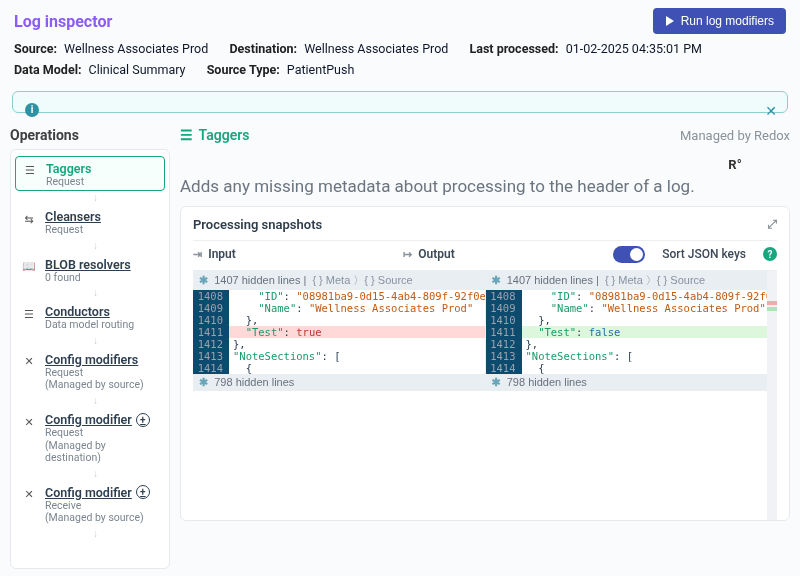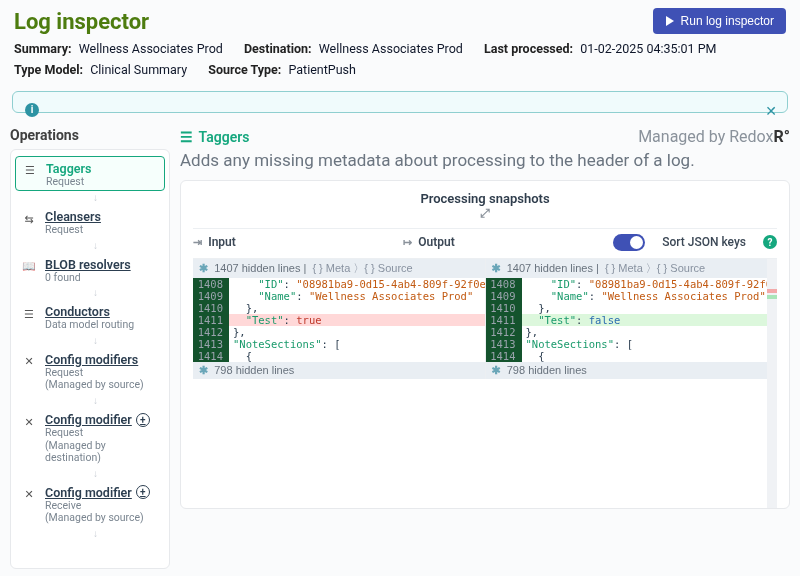"Log inspector" .hdr h1 { color: #4d7c0f -> #8b5cf6; font-size: 22px -> 16px }
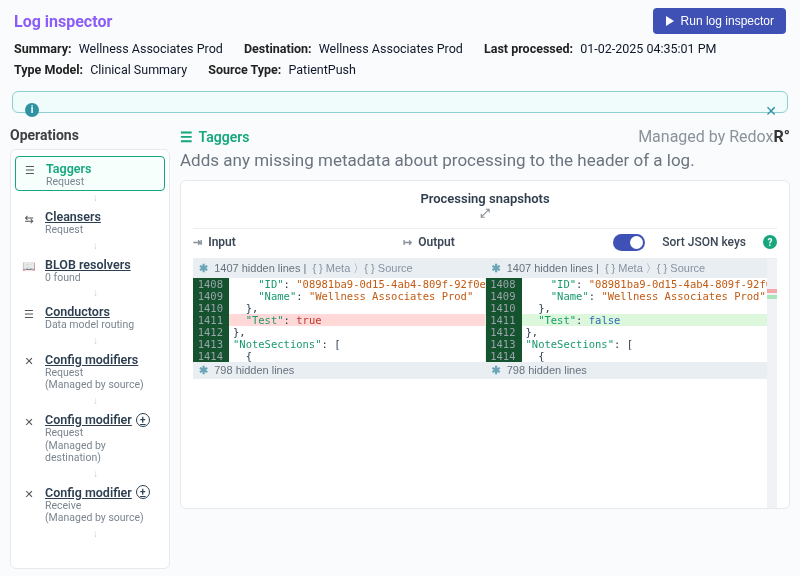"Run log inspector" span { text: inspector -> modifiers }
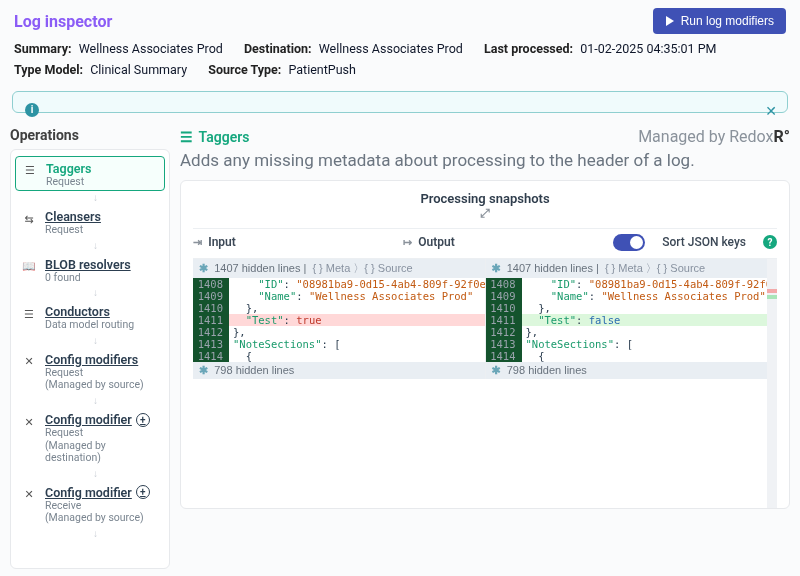"Summary:" b { text: Summary -> Source }
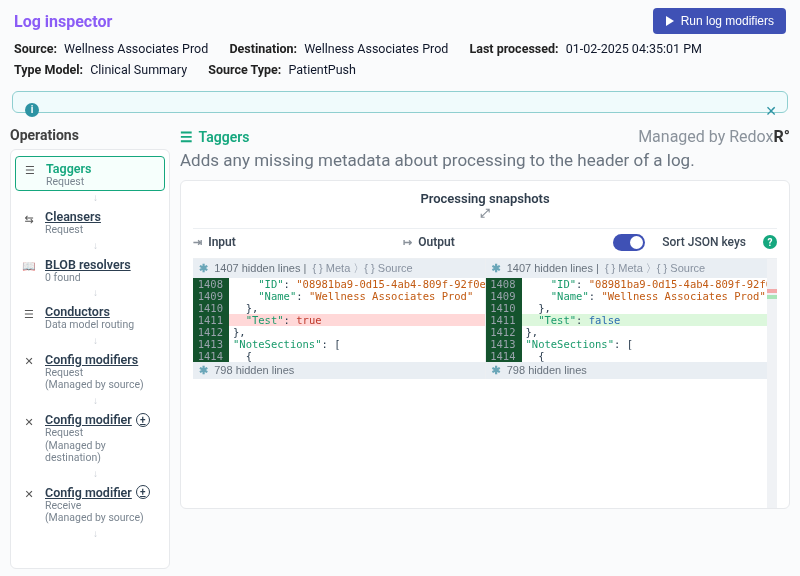"Type Model:" b { text: Type -> Data }
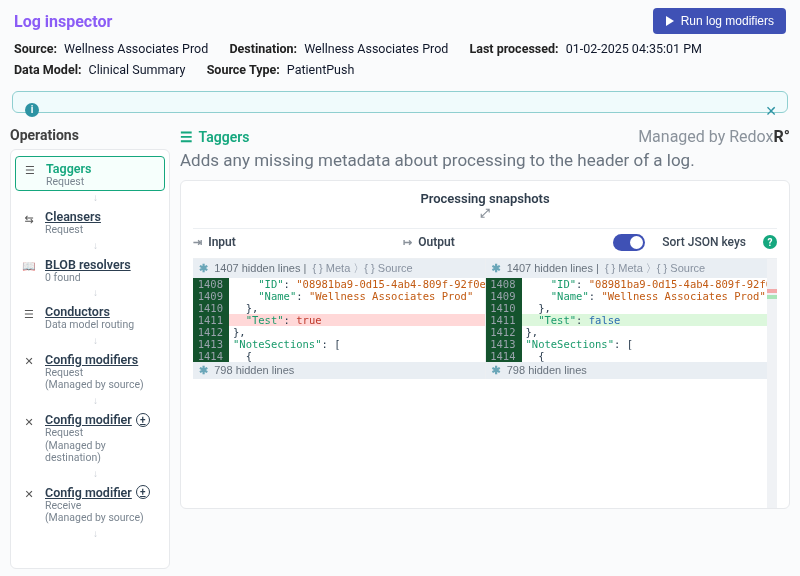"Managed by Redox" .managed { flex-direction: none -> column; font-size: 16px -> 13px; gap: 0 -> 14px }
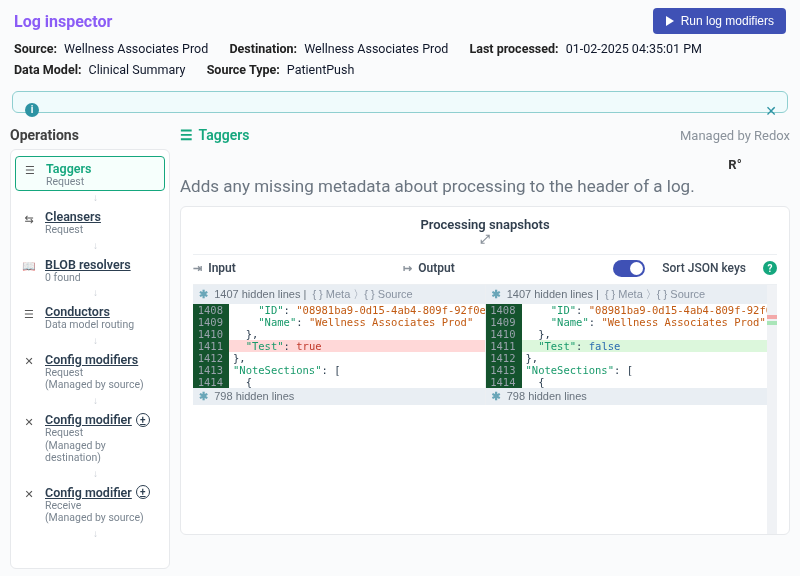"Processing snapshots" .snap-hd { flex-direction: column -> none }
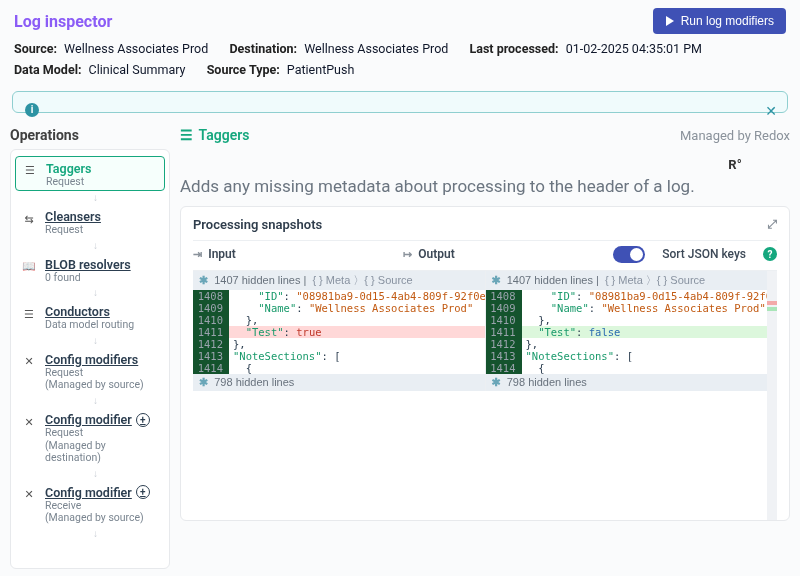"1408" .ln { background: #14532d -> #0c4a6e }
